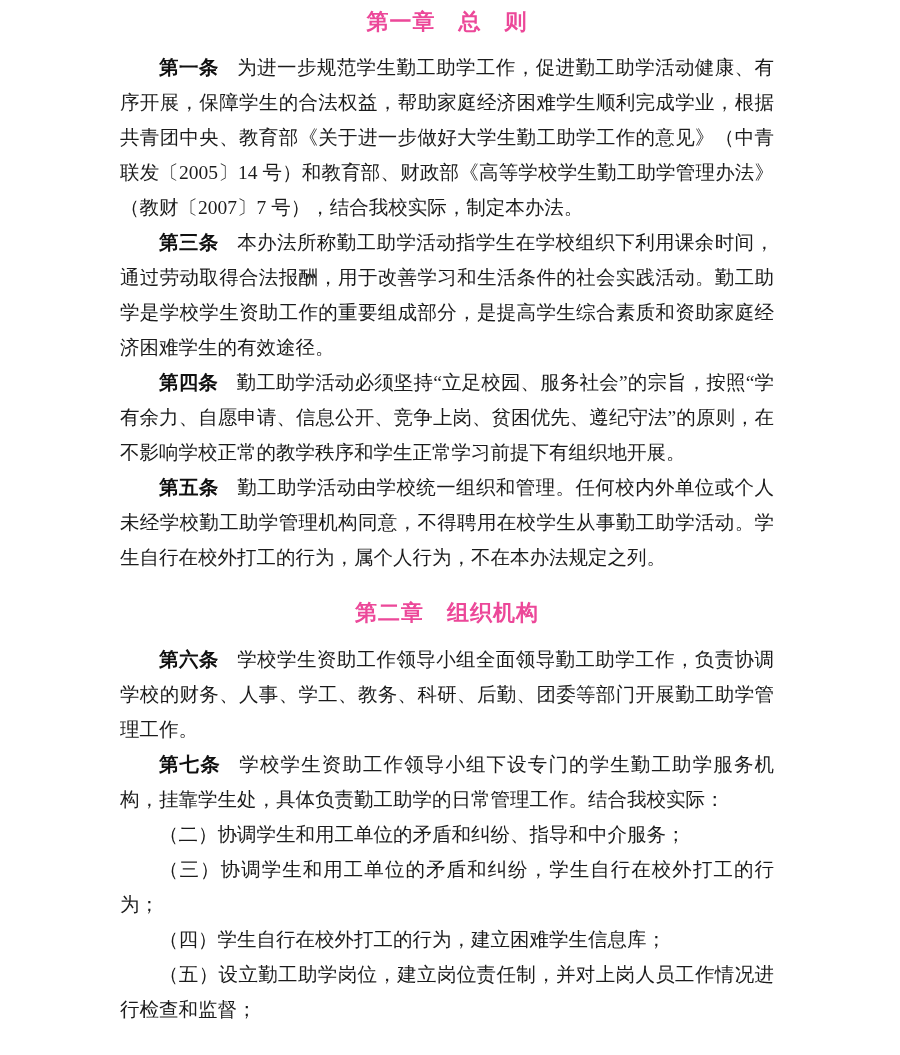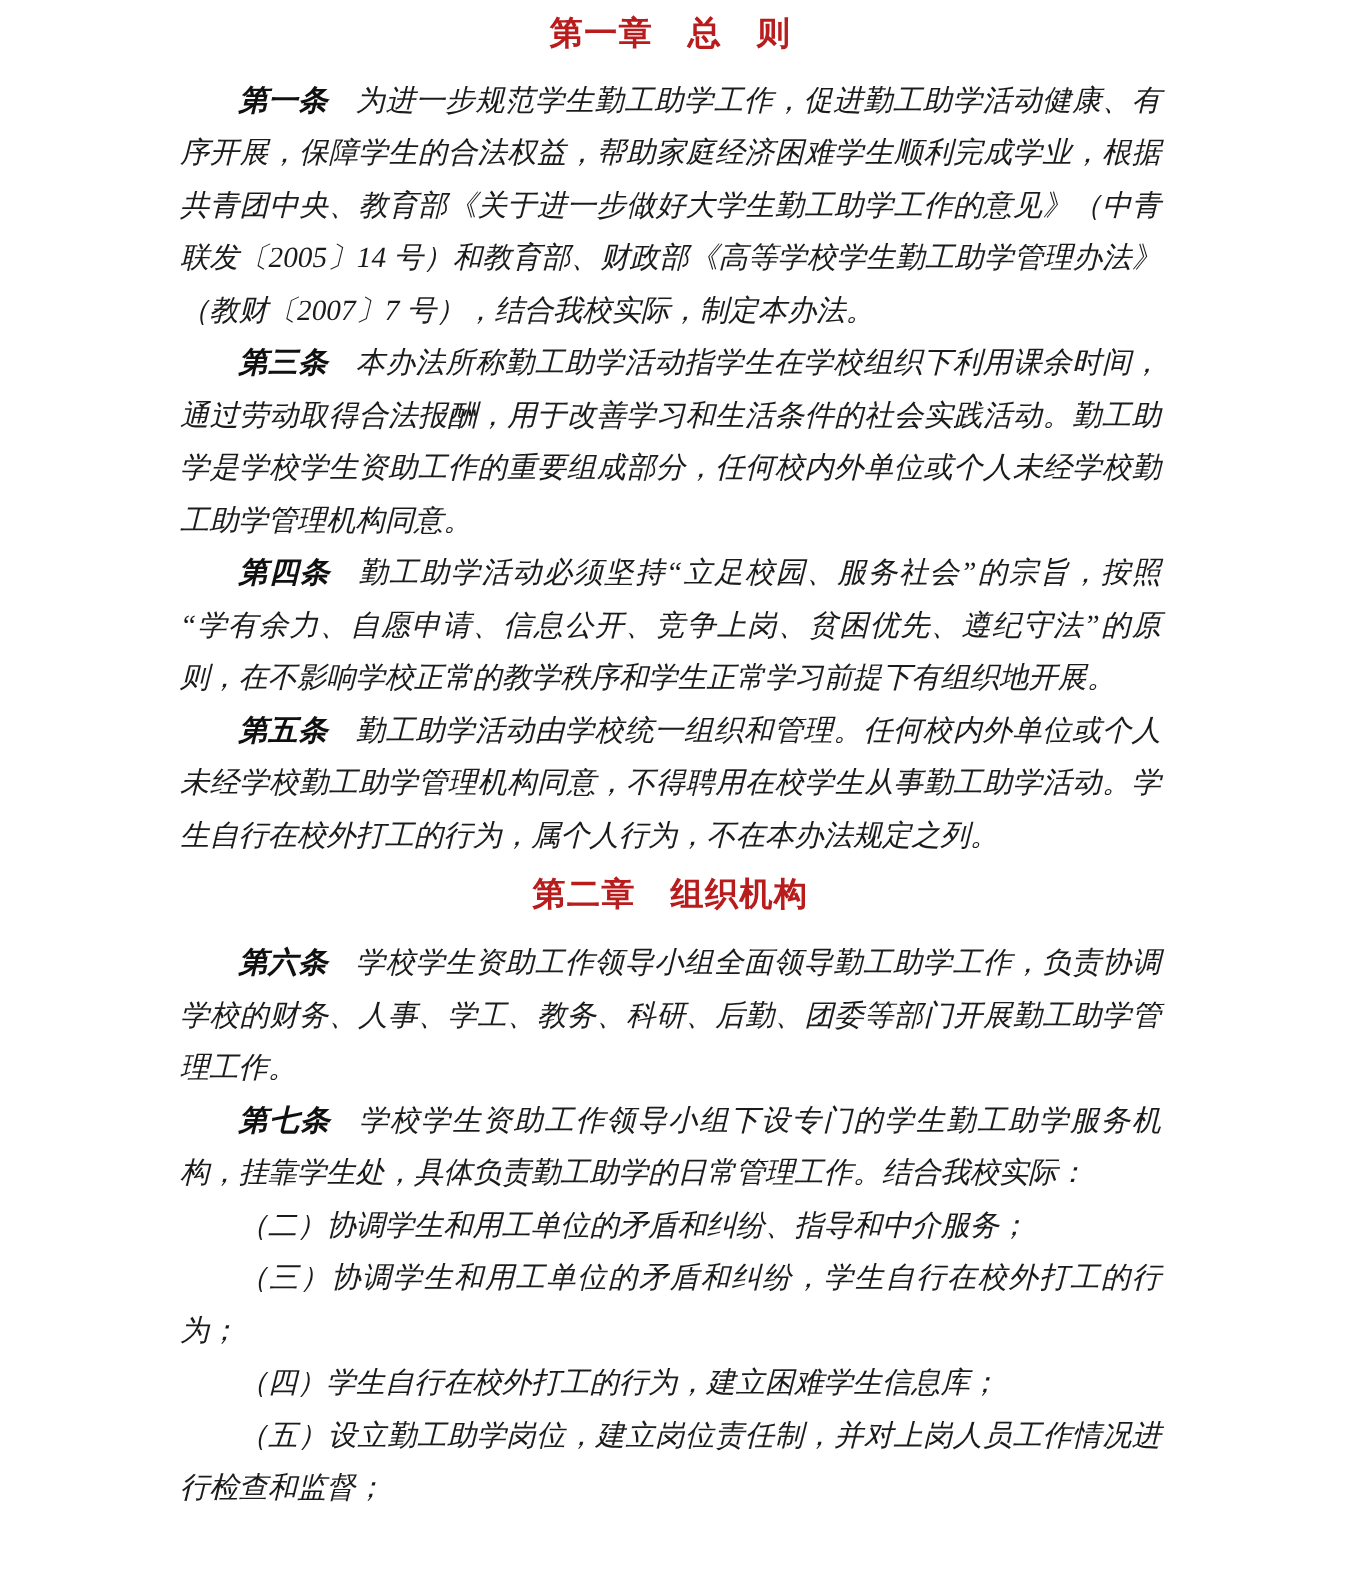"第一章 总 则" .chapter-title { color: #b91c1c -> #ec4899 }
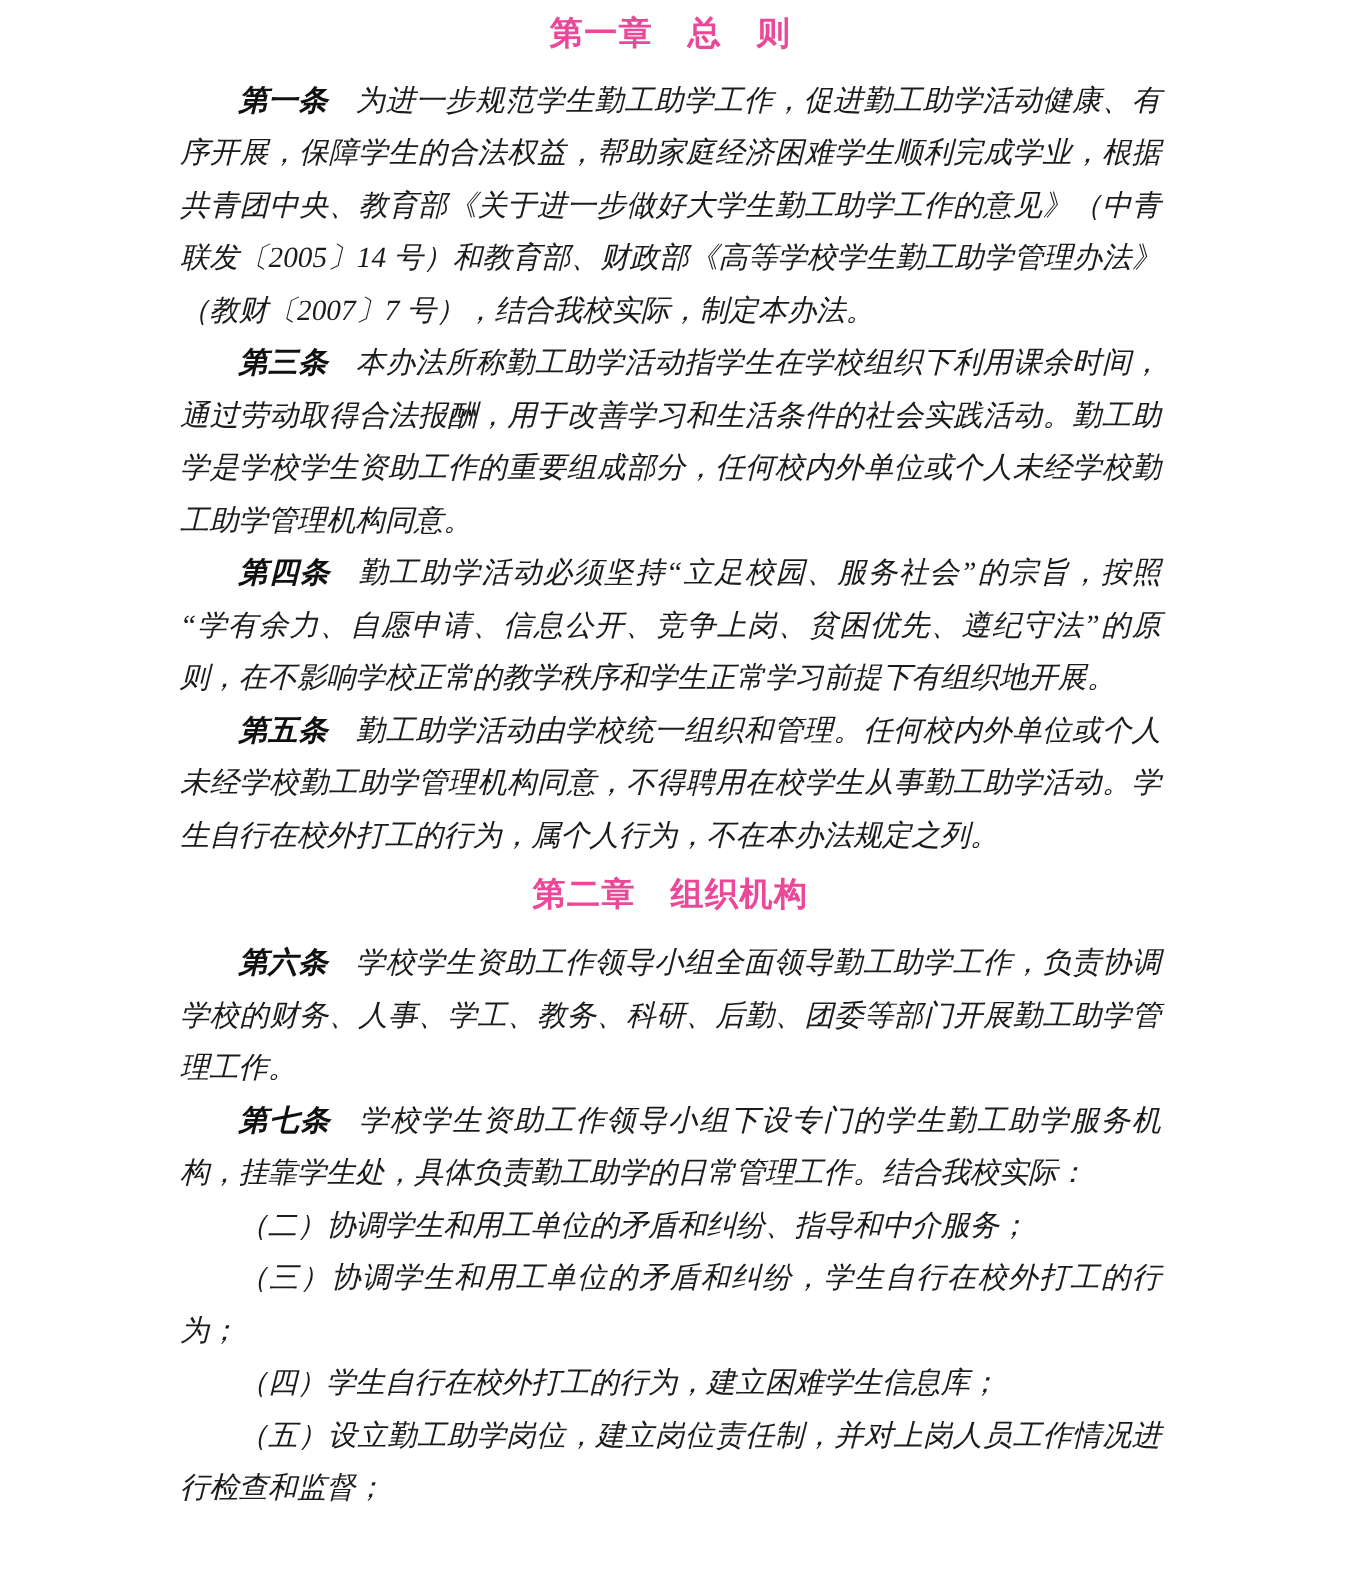"第一条" .para { font-style: italic -> none }
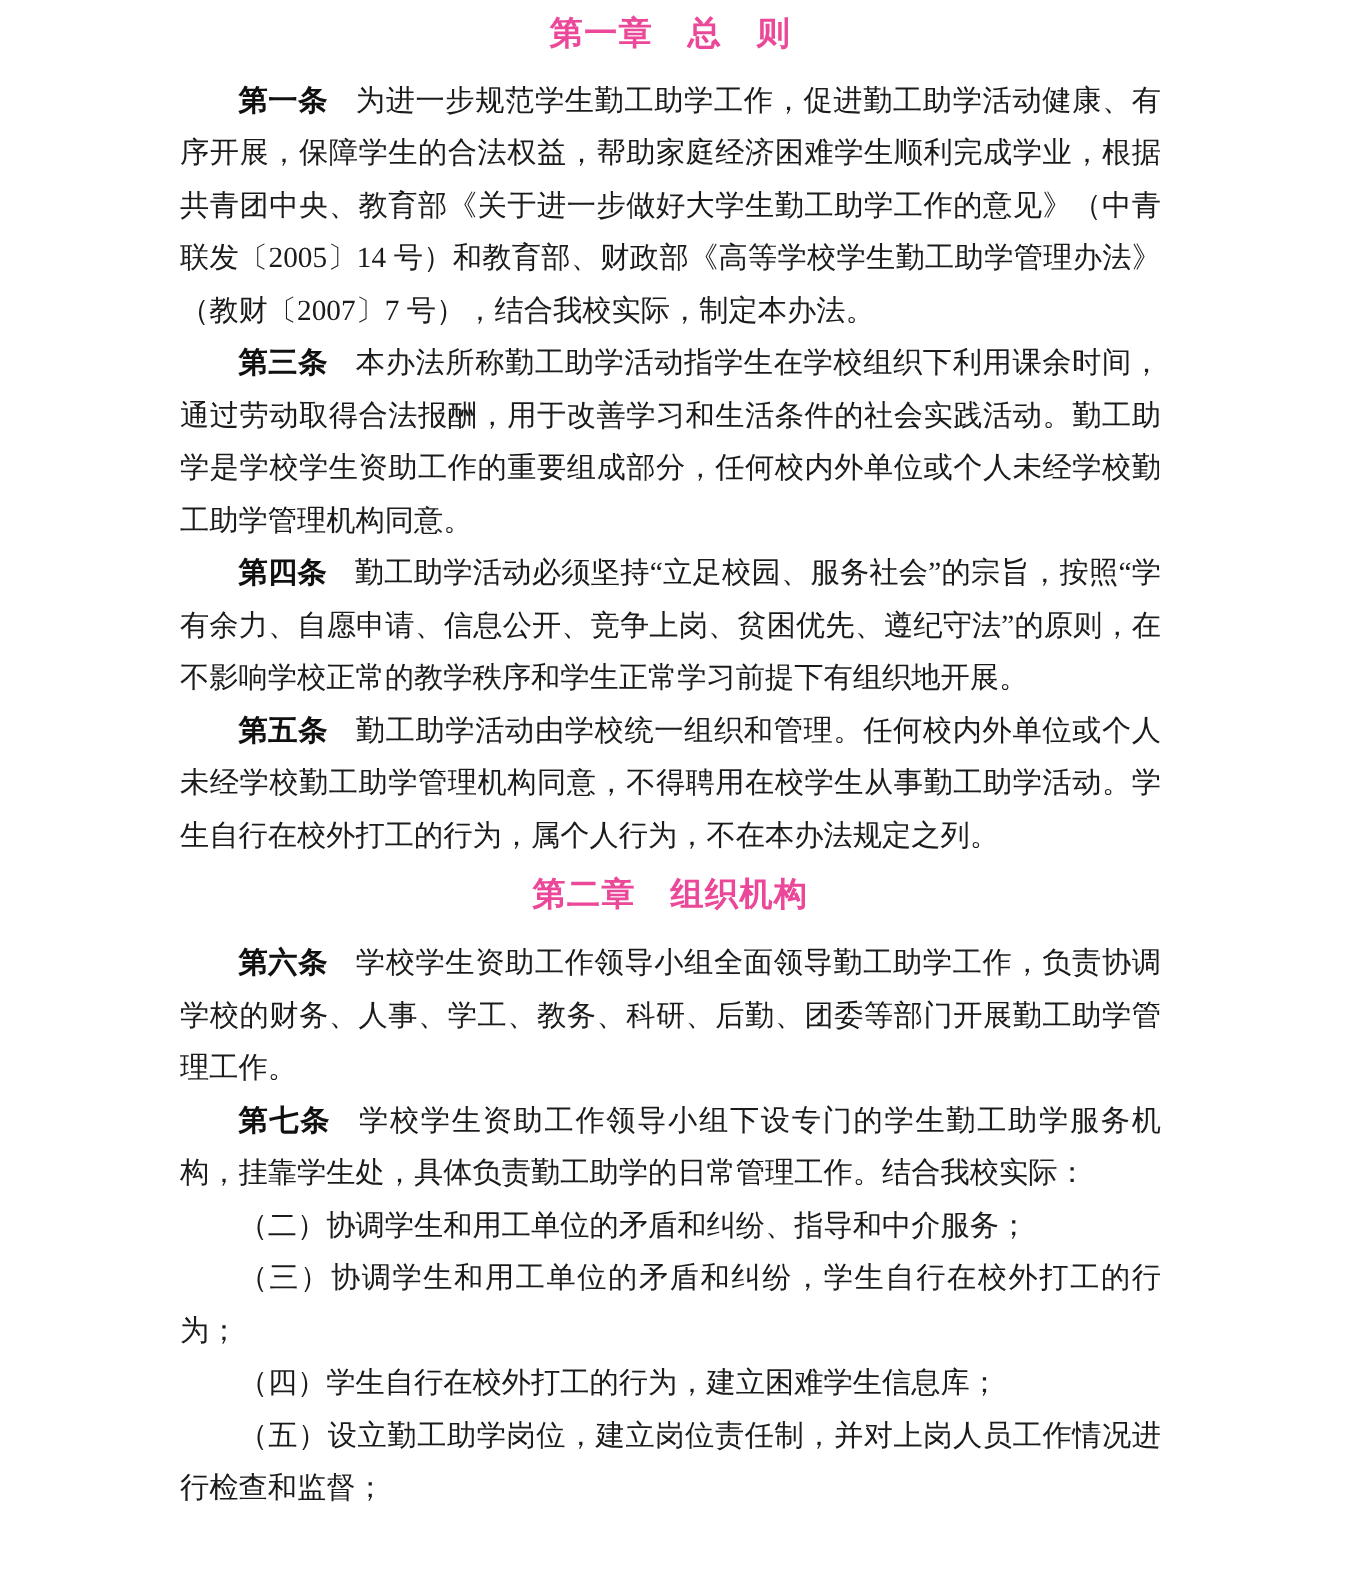"本办法所称勤工助学活动指学生在学校组织下利用课余时间，通过劳动取得合法报酬，用于" span { text: 任何校内外单位或个人未经学校勤工助学管理机构同意 -> 是提高学生综合素质和资助家庭经济困难学生的有效途径 }
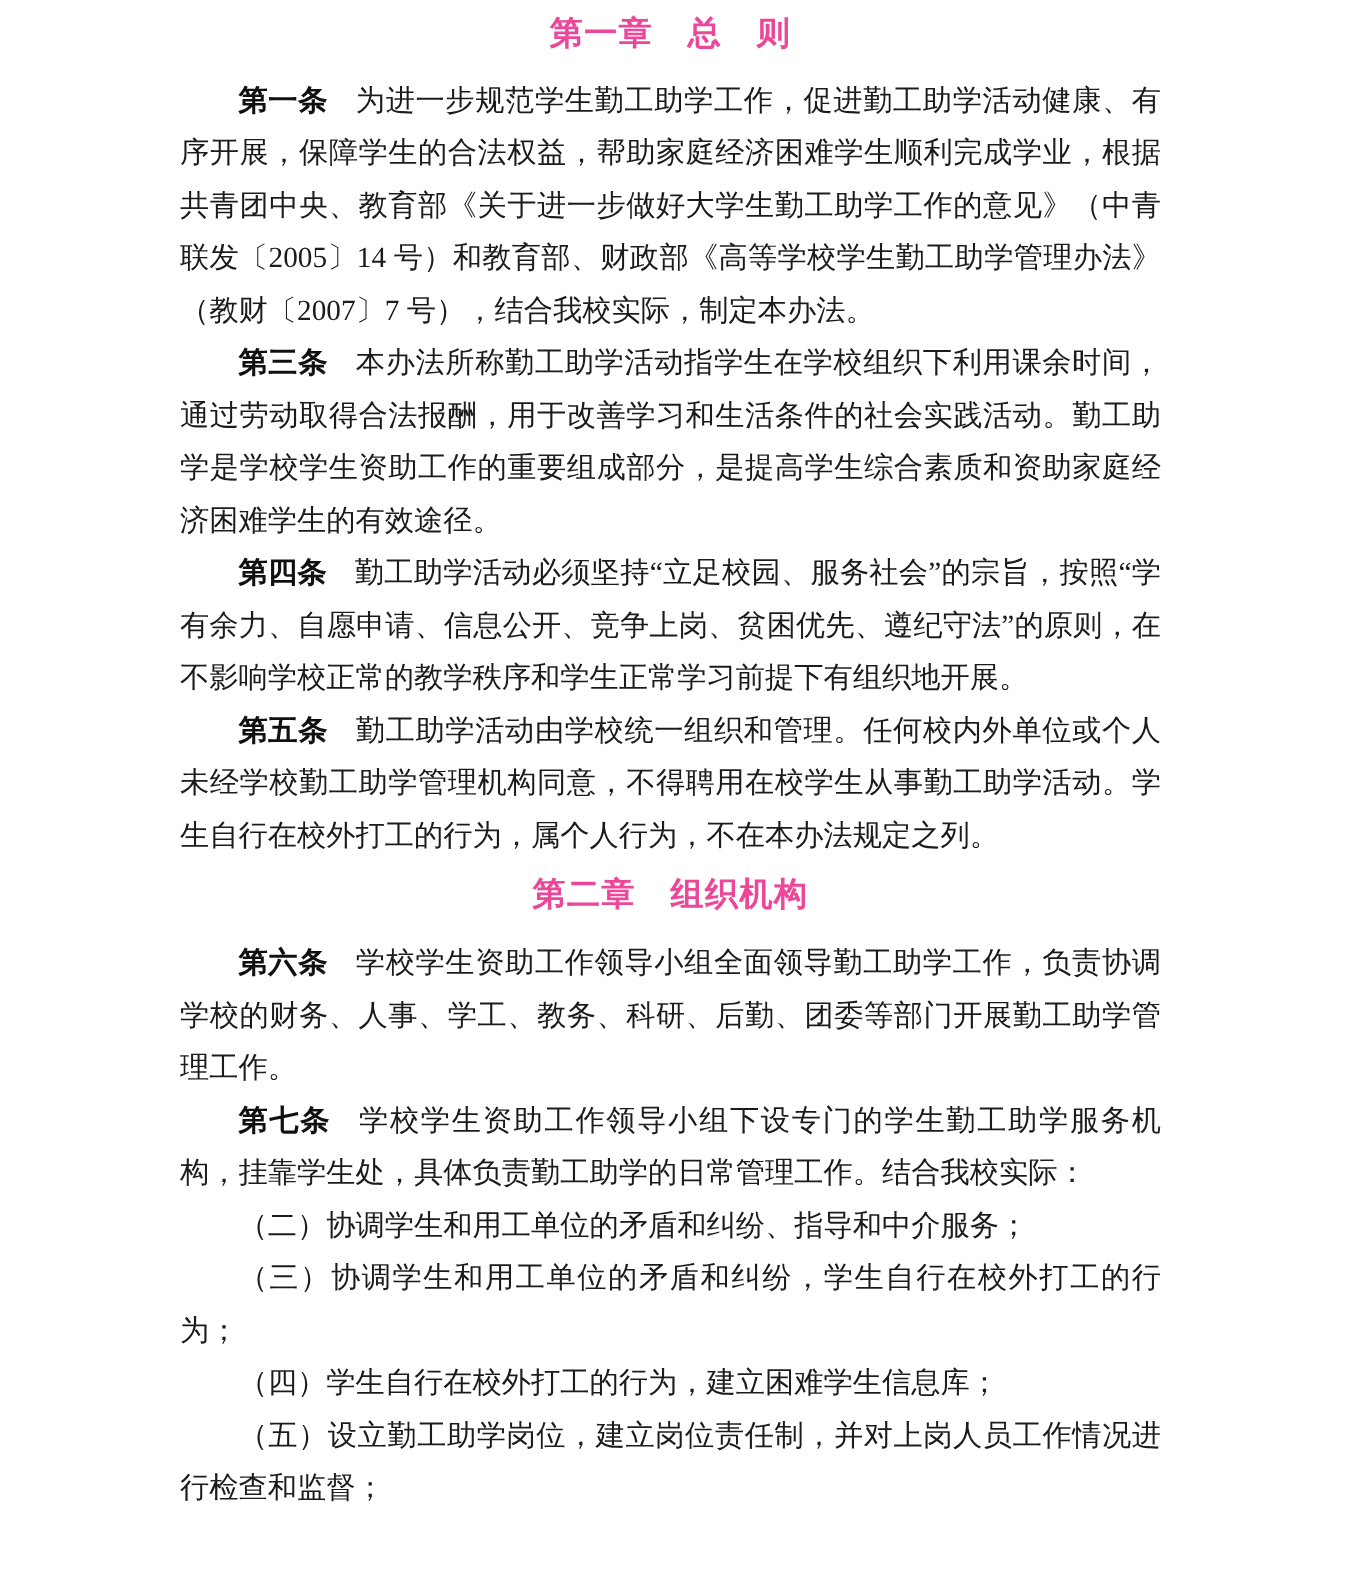"第二章 组织机构" .chapter-title.second { margin-top: 1px -> 18px }
